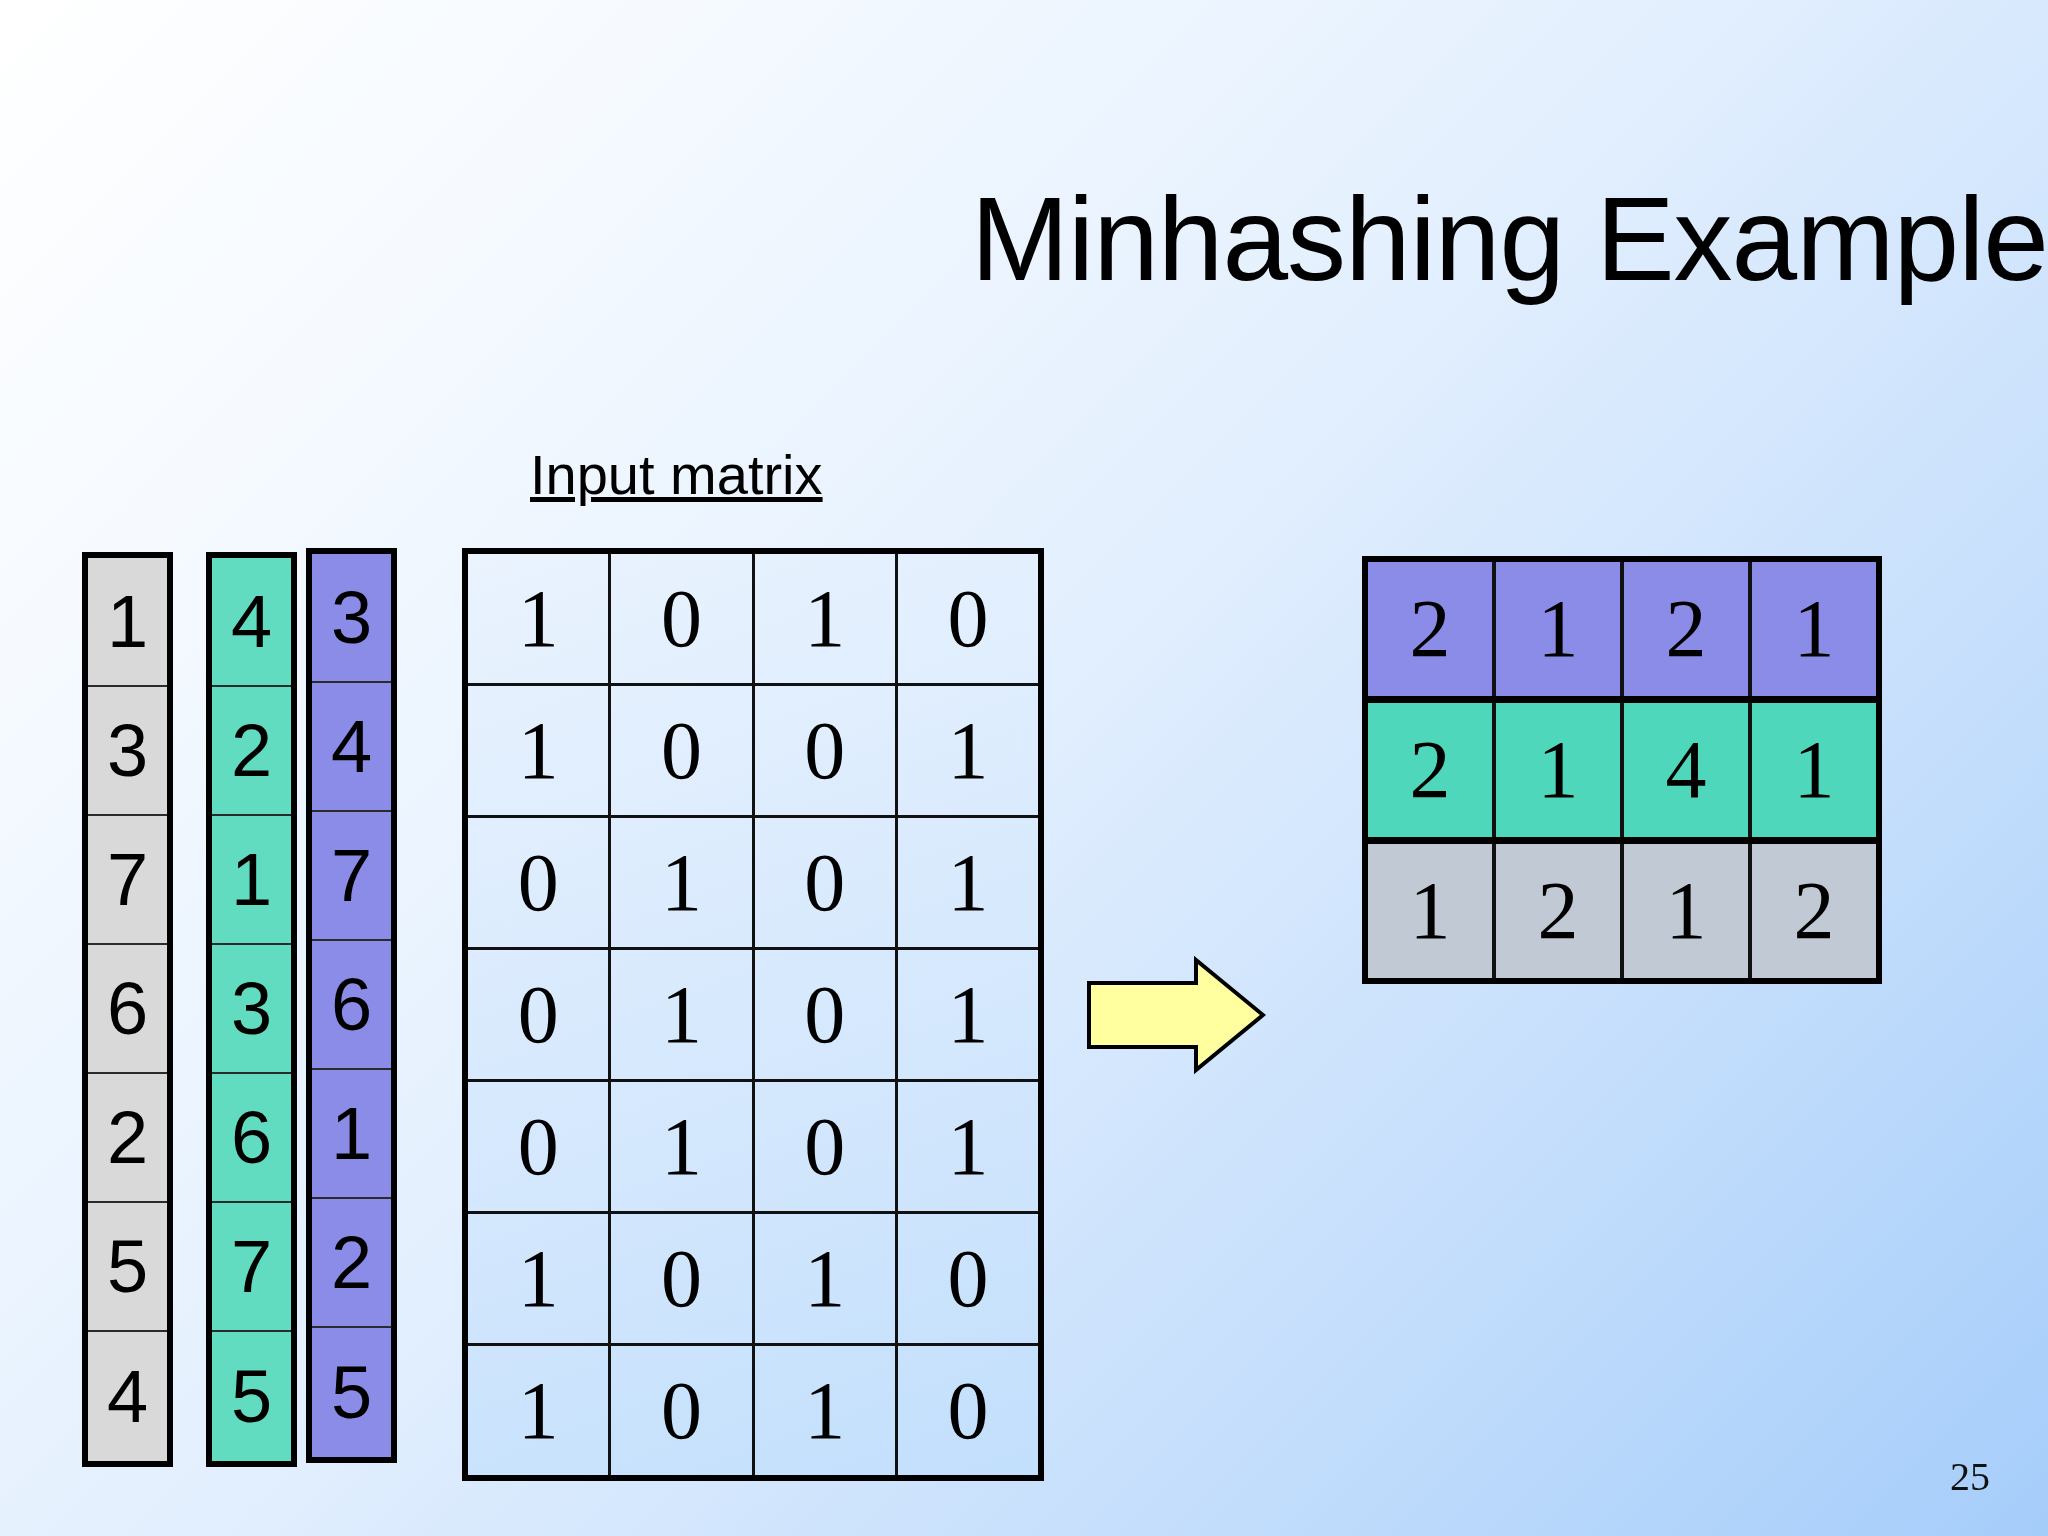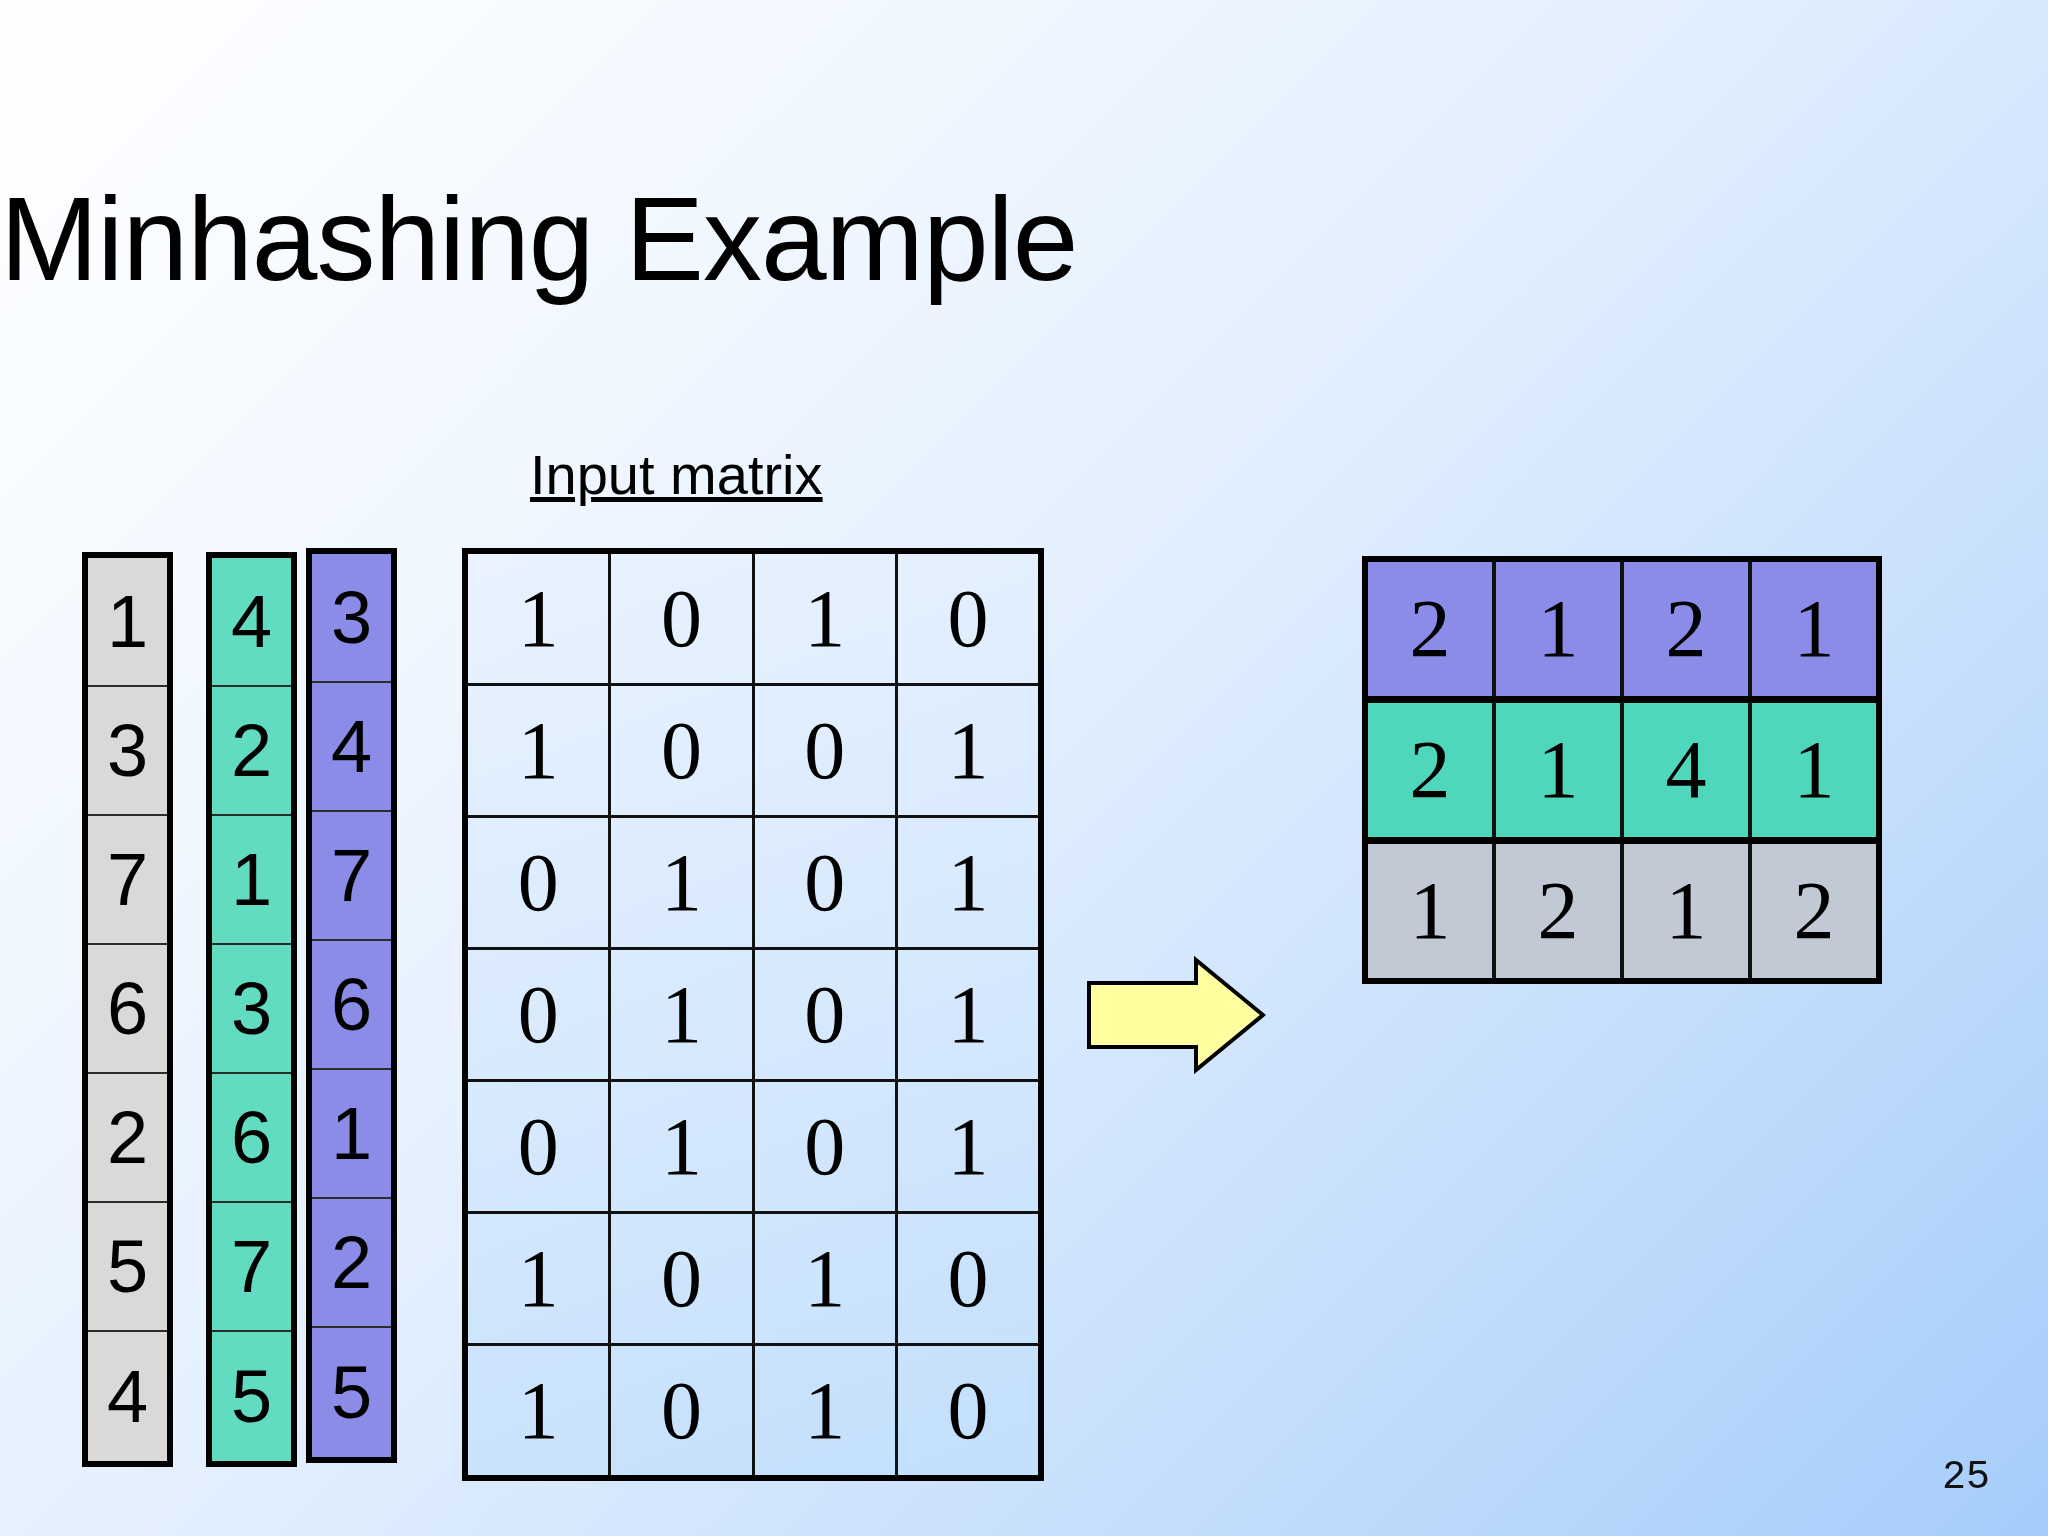"Minhashing Example" .title { text-align: left -> right }
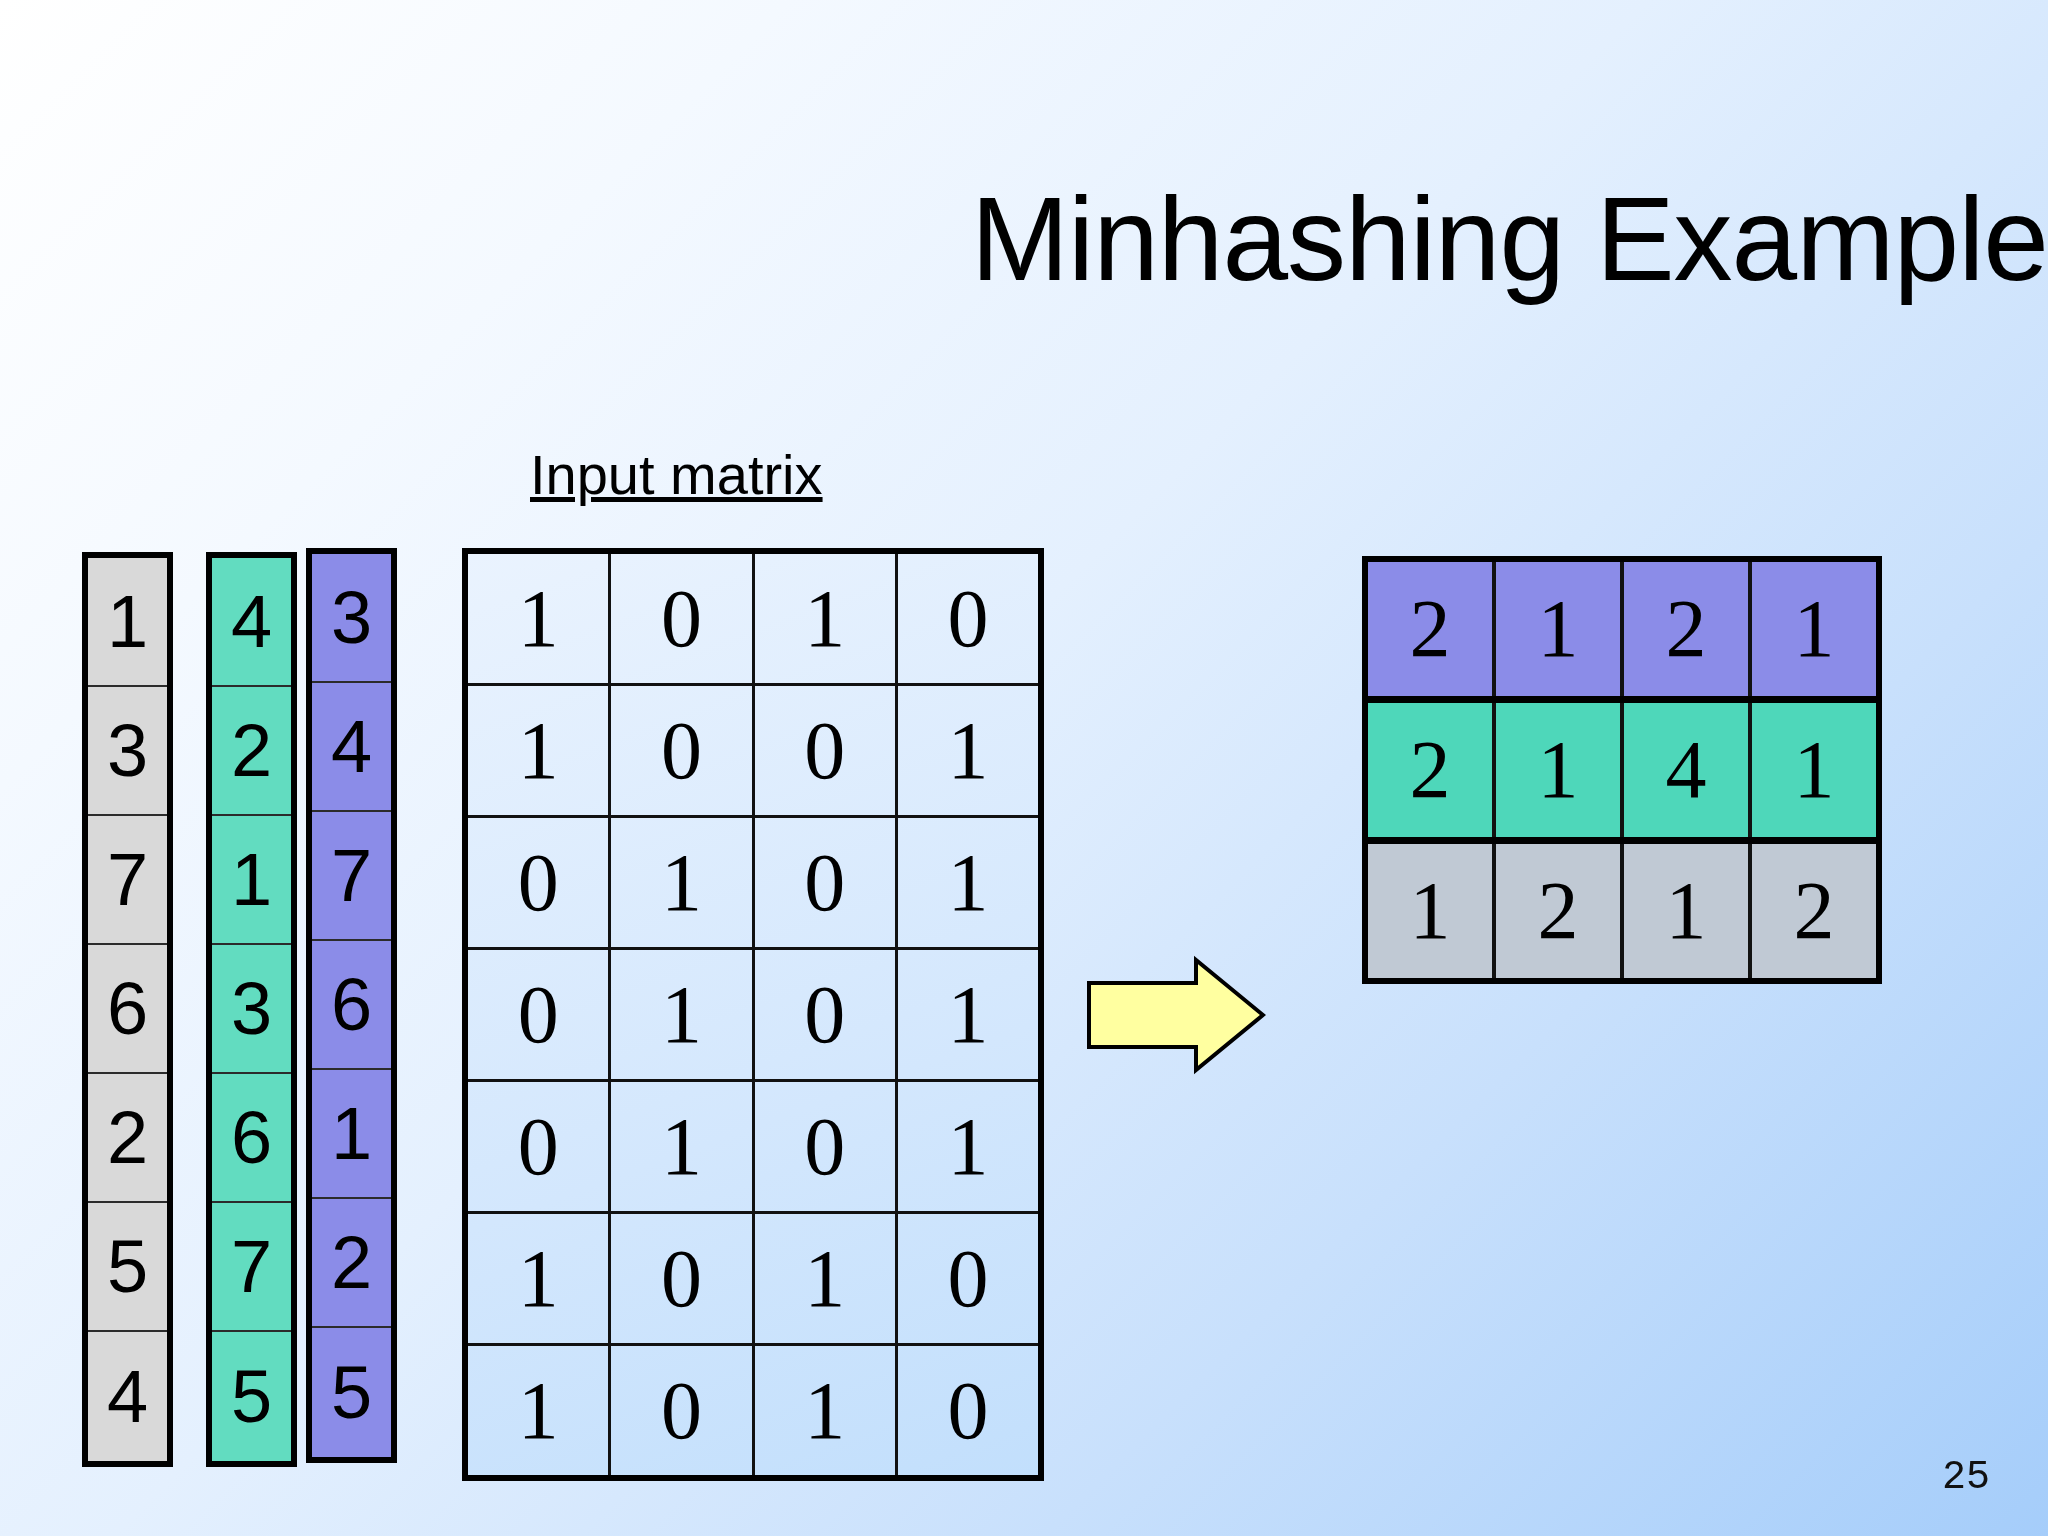"25" #page-number { font-family: Liberation Mono, monospace -> Liberation Serif, serif }
